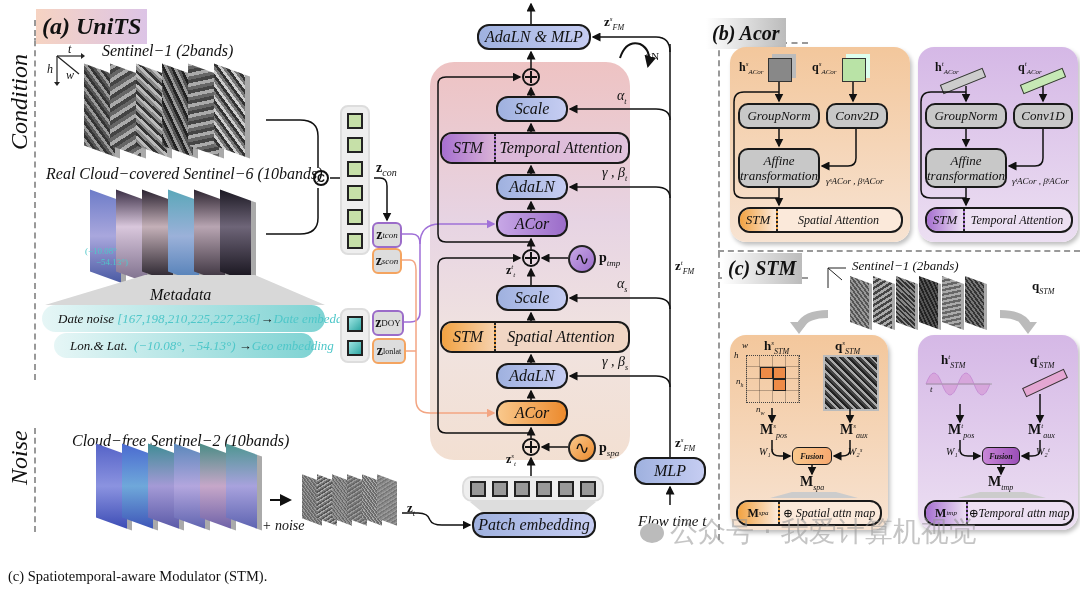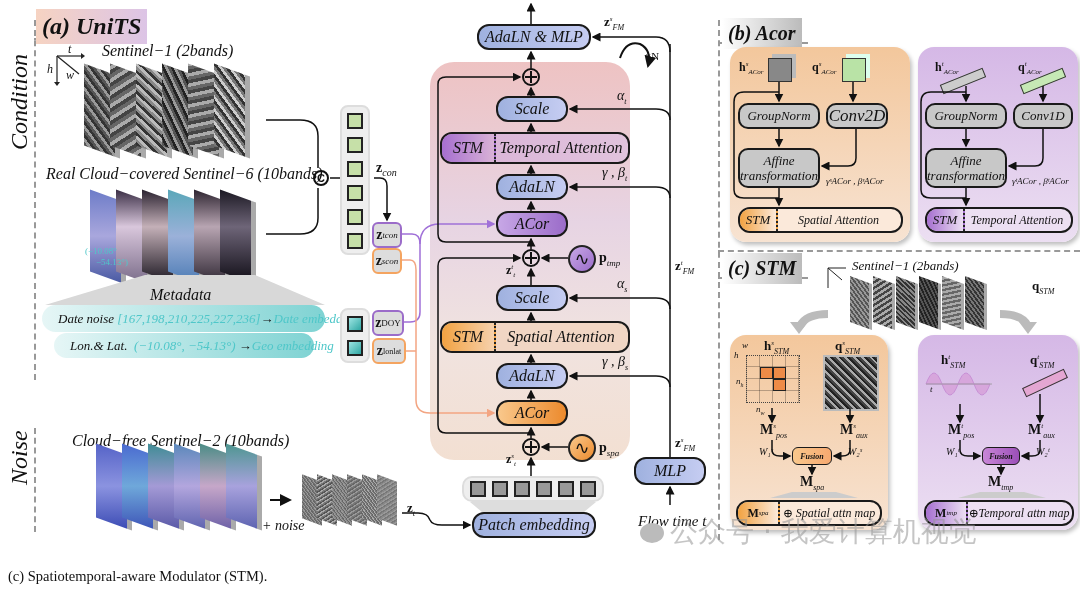"(b) Acor" div.abs { left: 722px -> 706px }
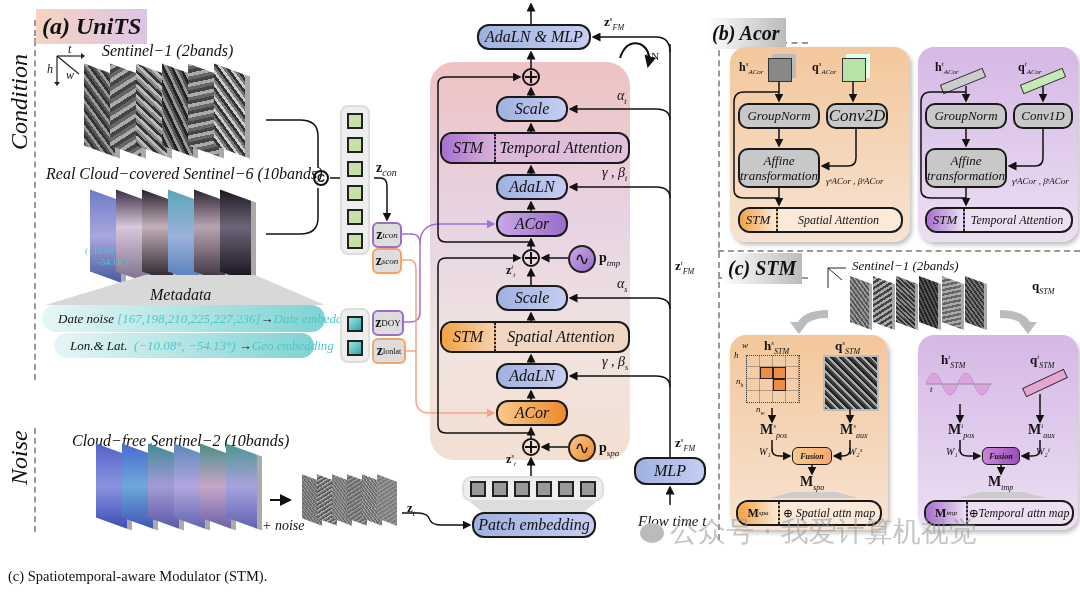"Conv2D" div.box { font-size: 17px -> 13px }
